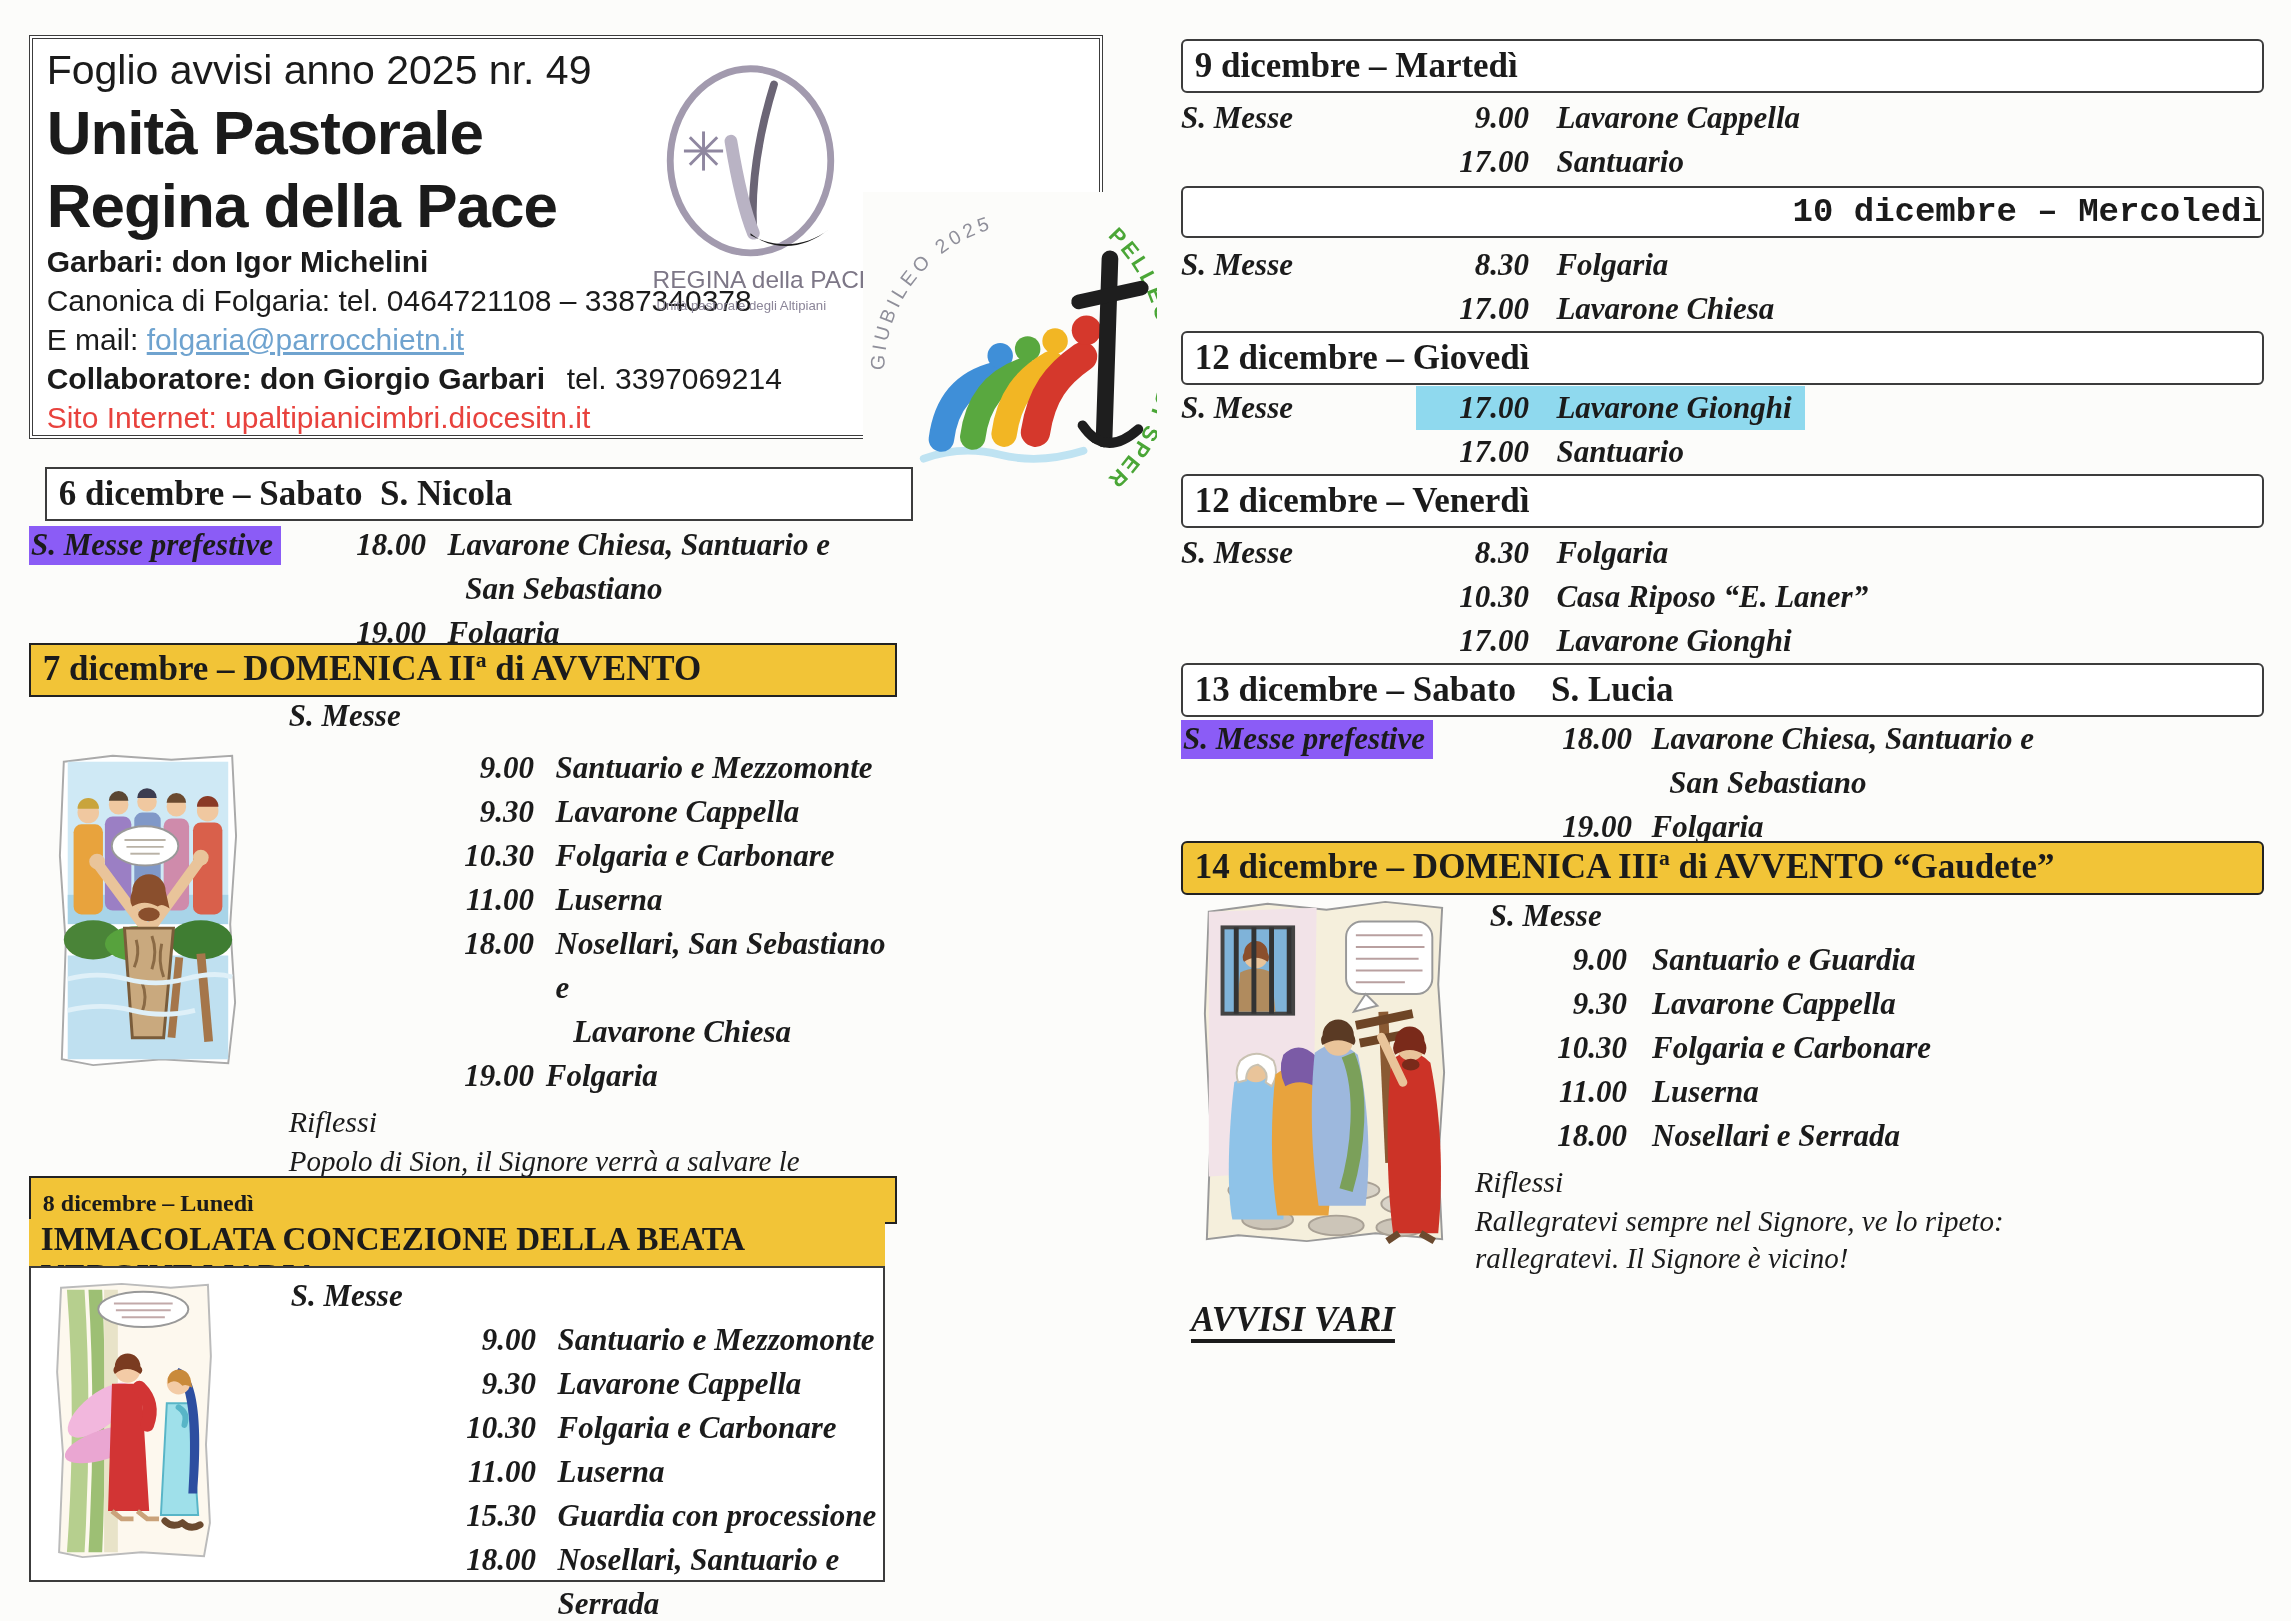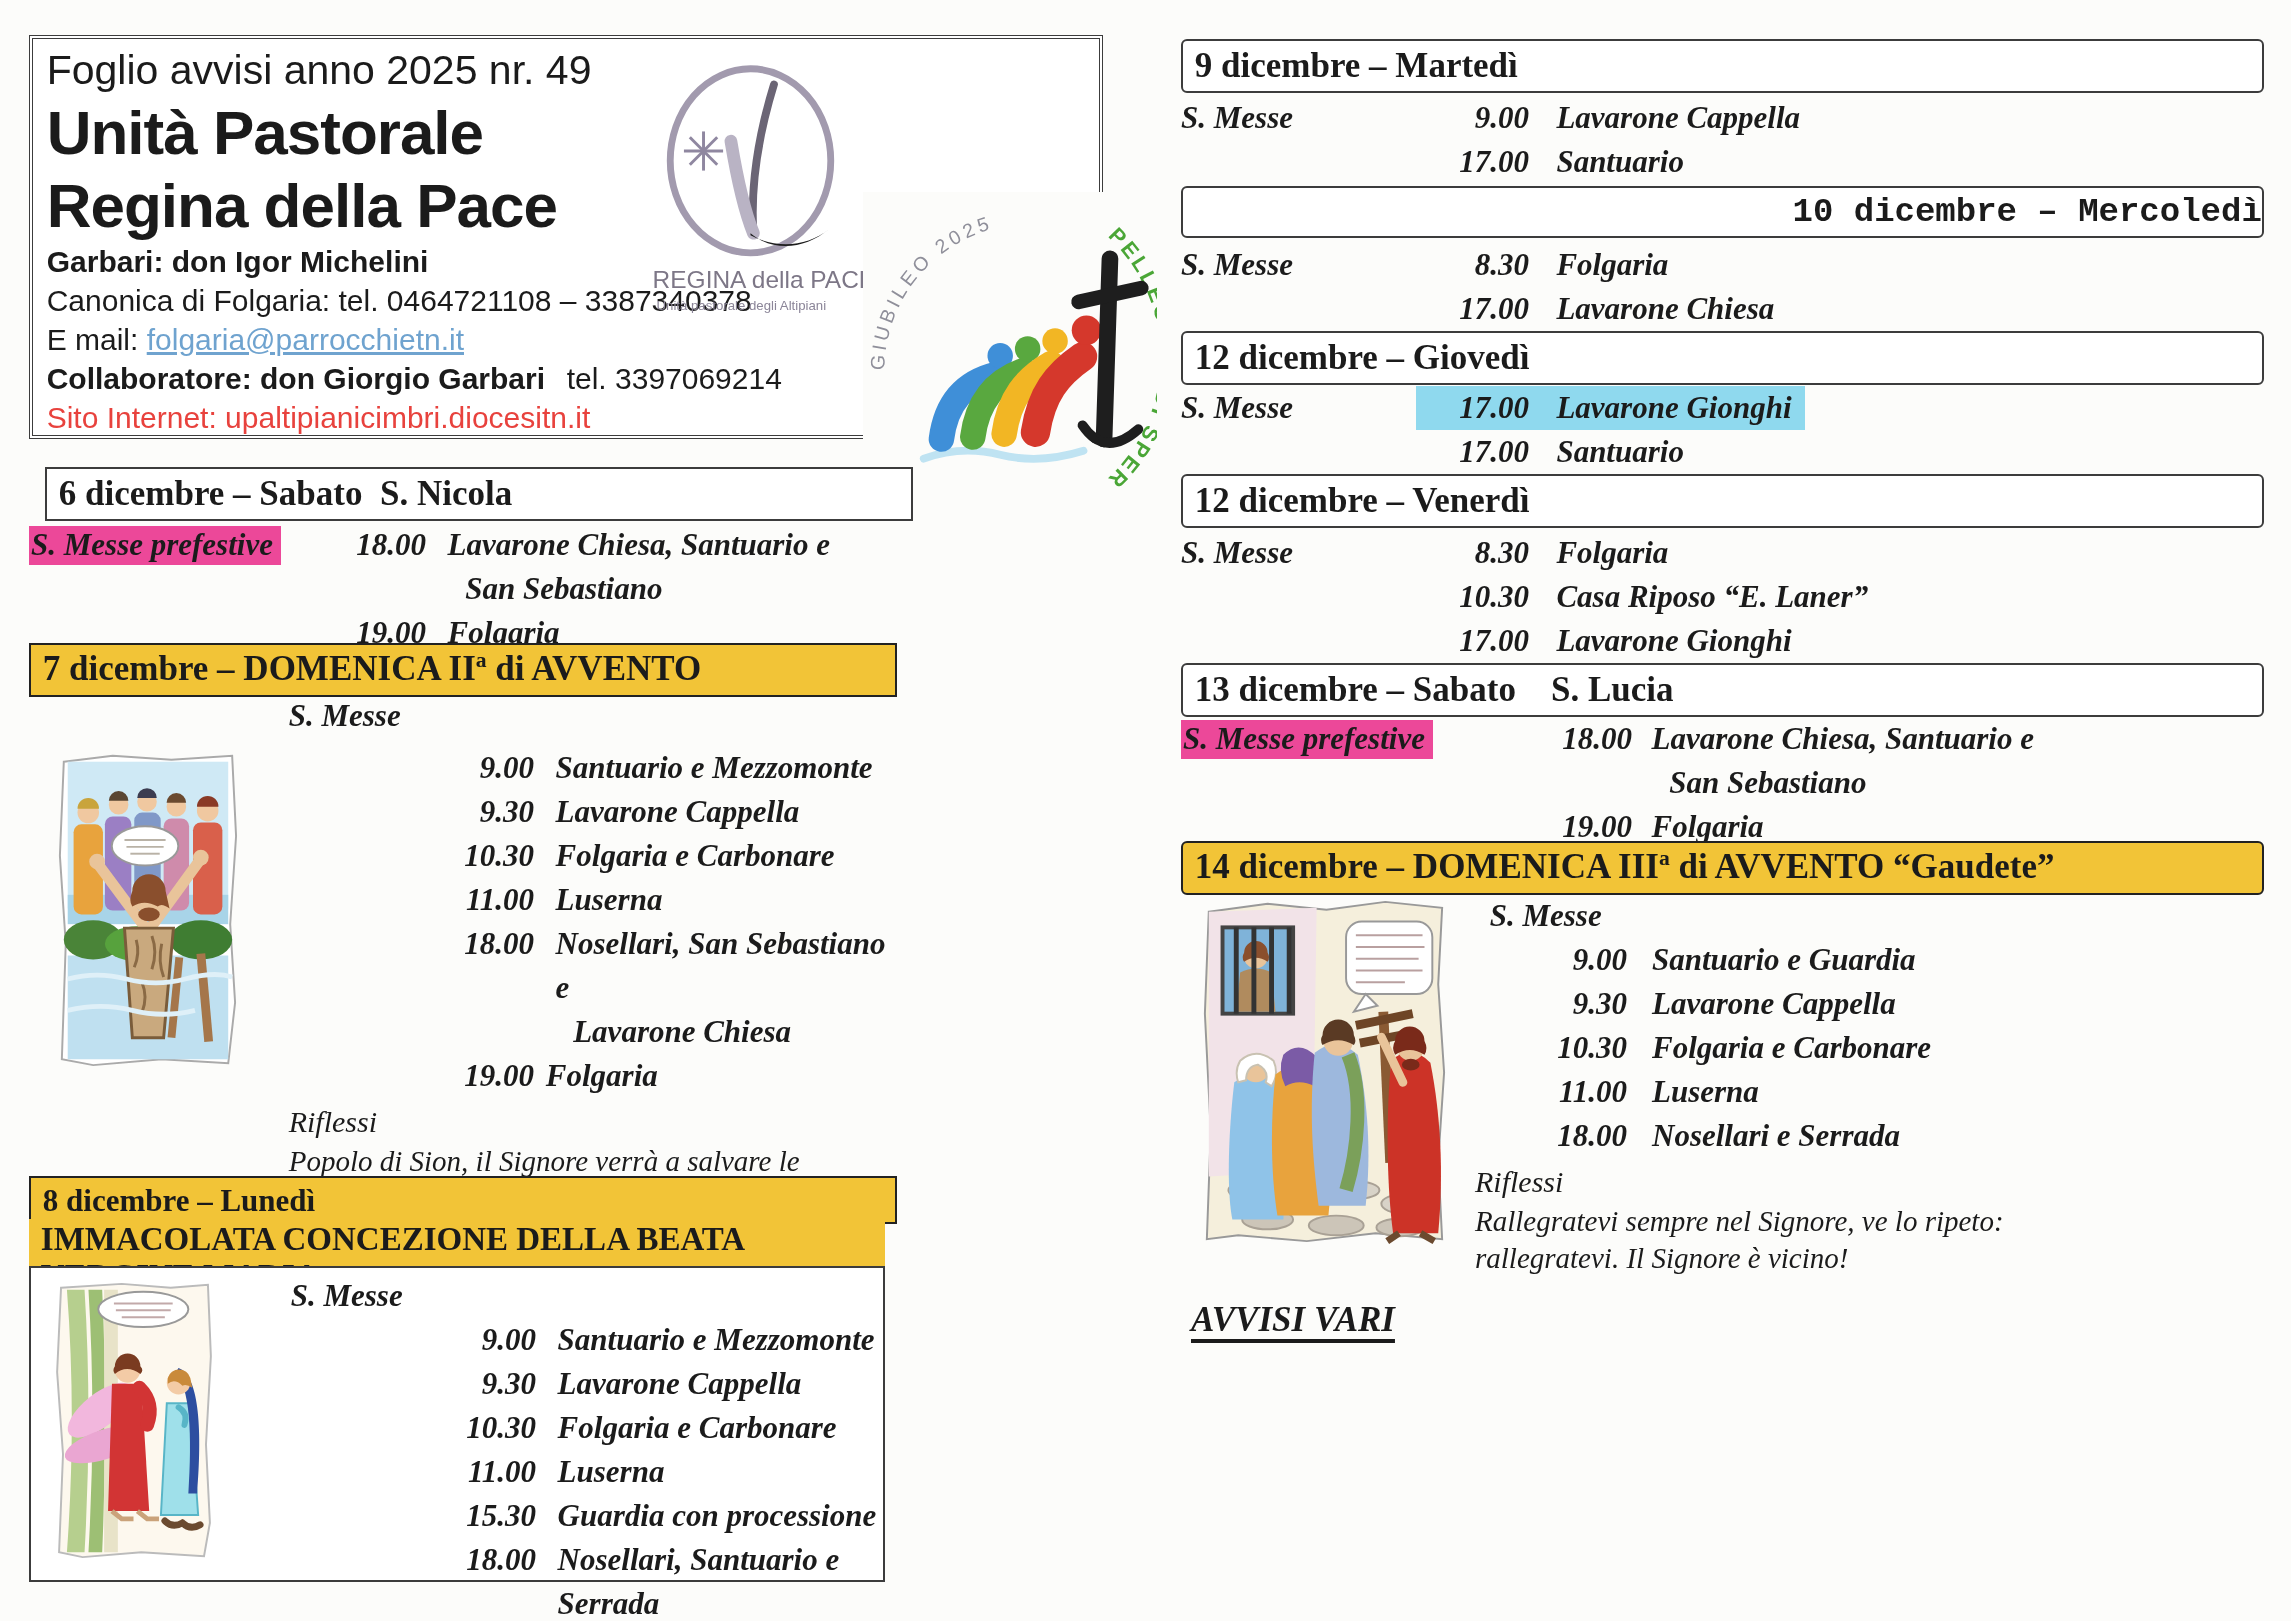"S. Messe prefestive" .hlY { background: #ec4899 -> #8b5cf6 }
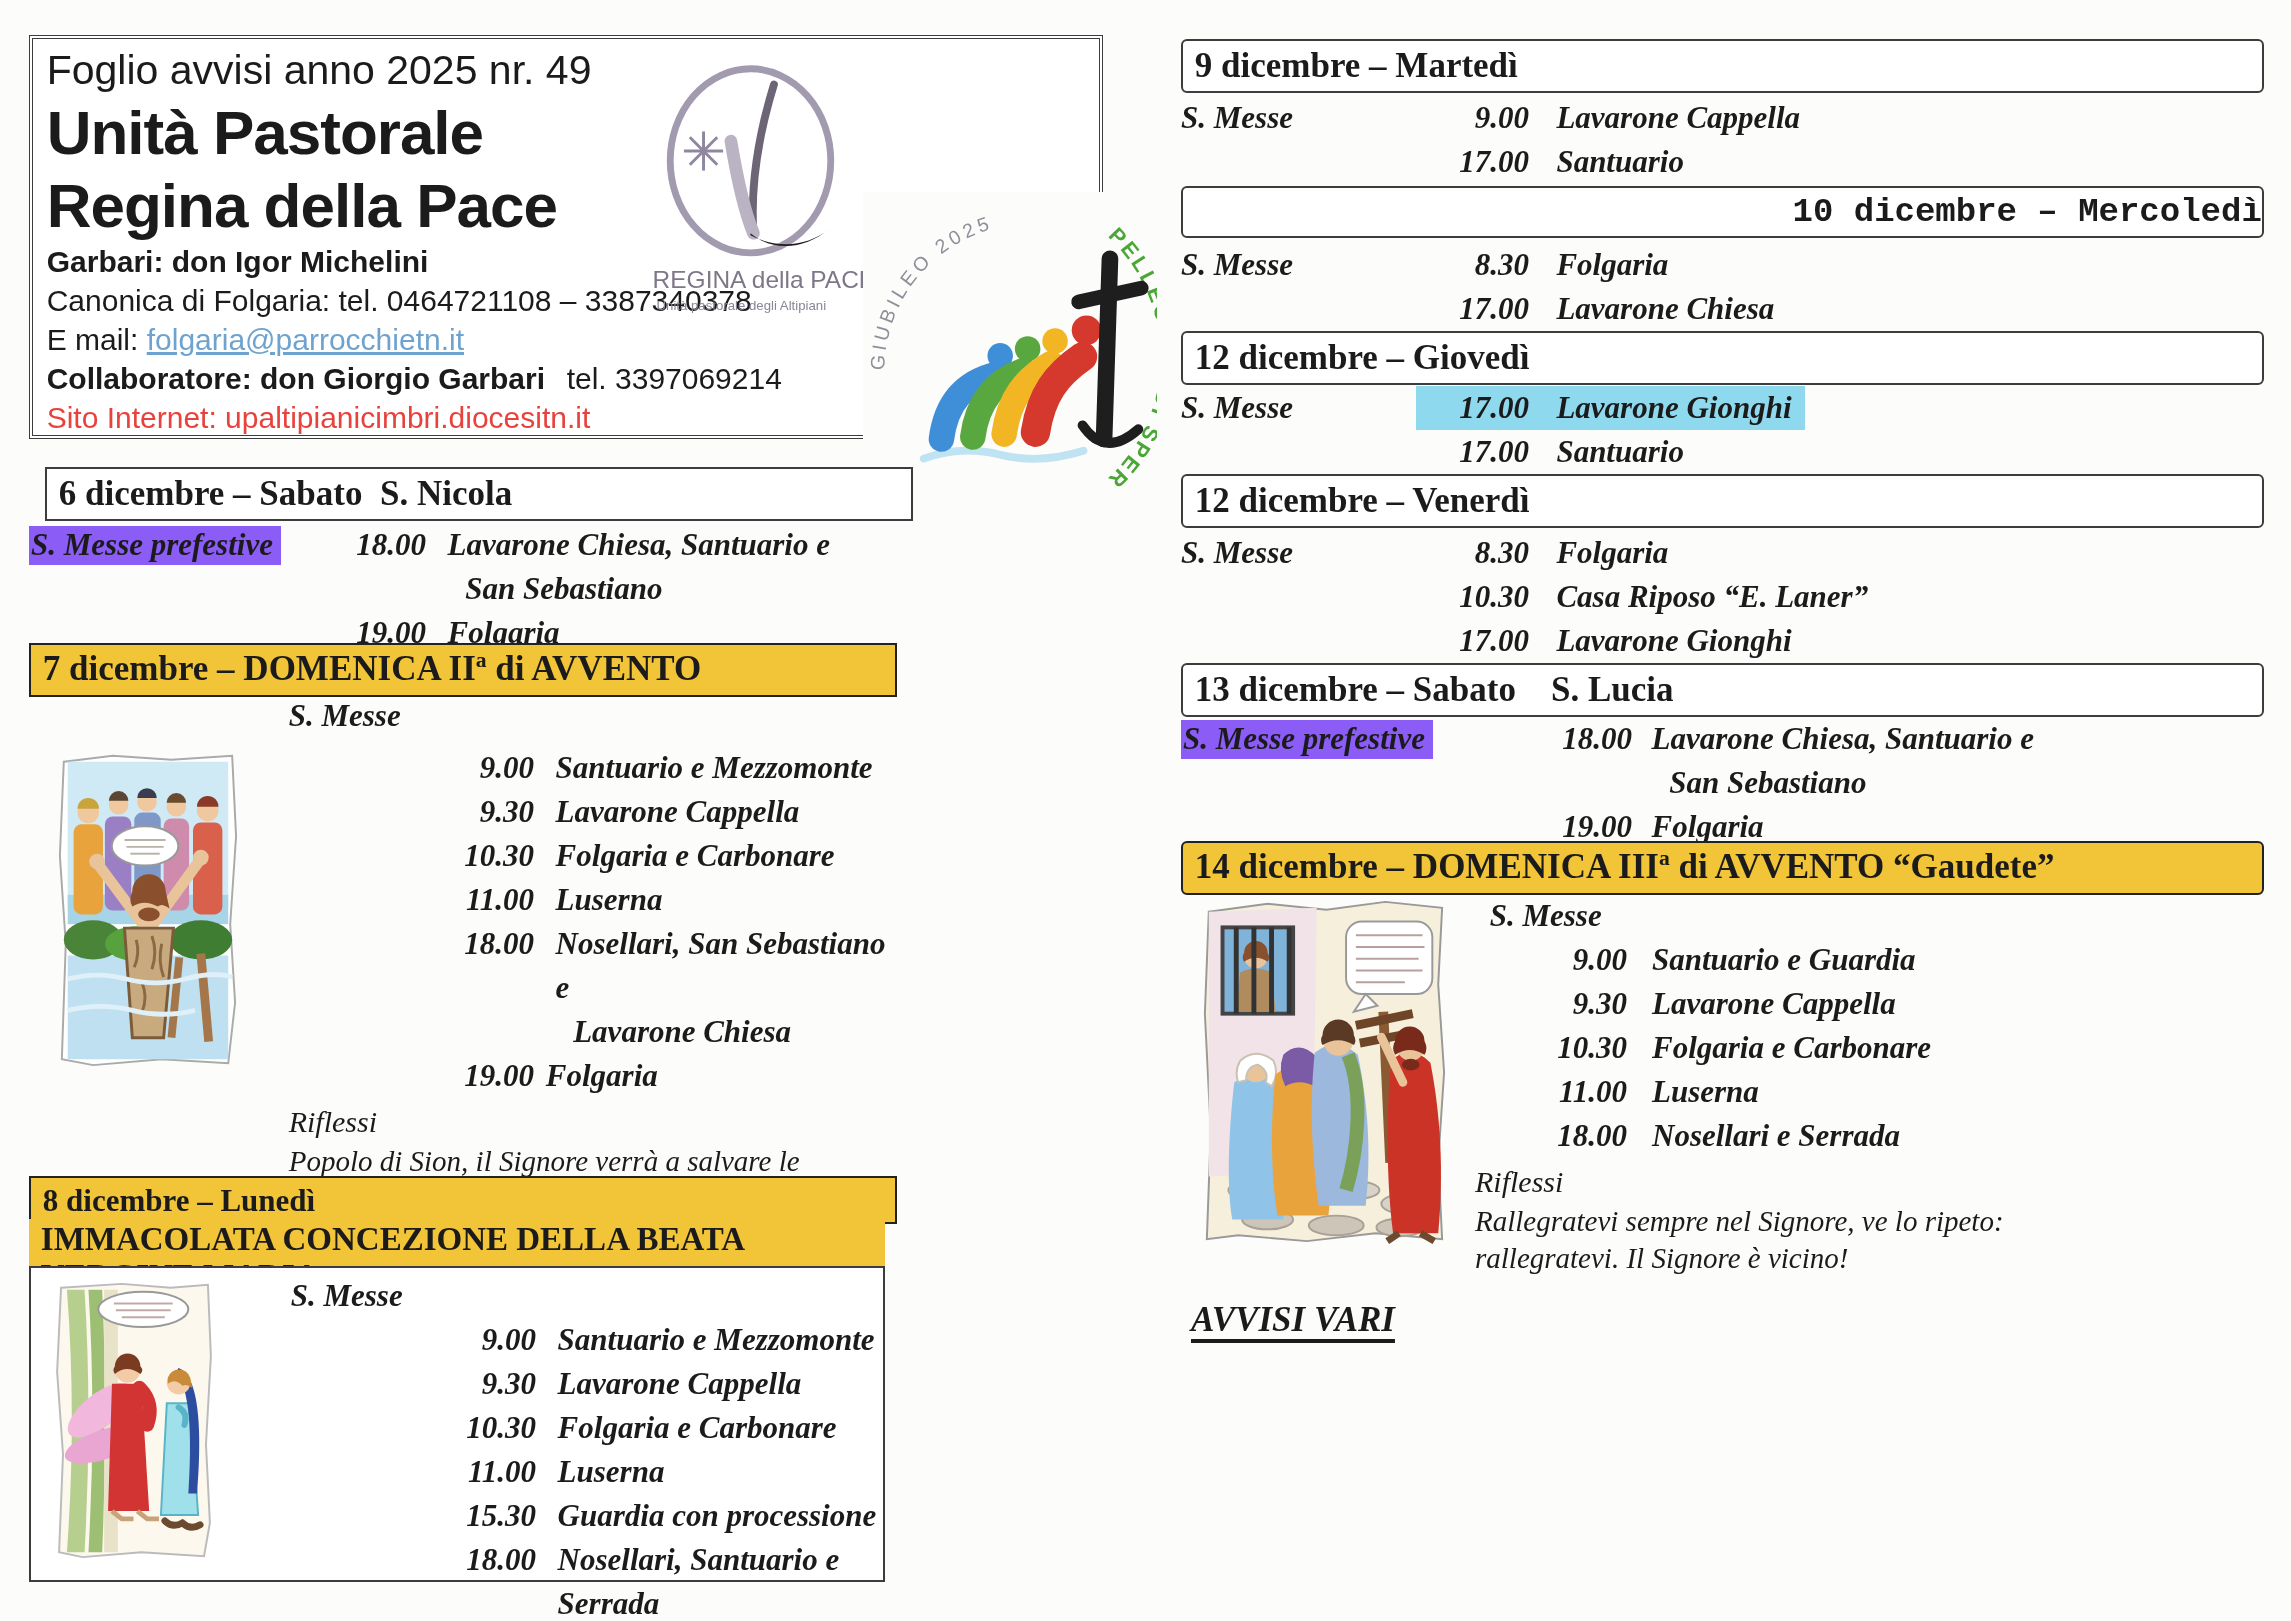"8 dicembre – Lunedì" span { font-size: 31px -> 24px }
